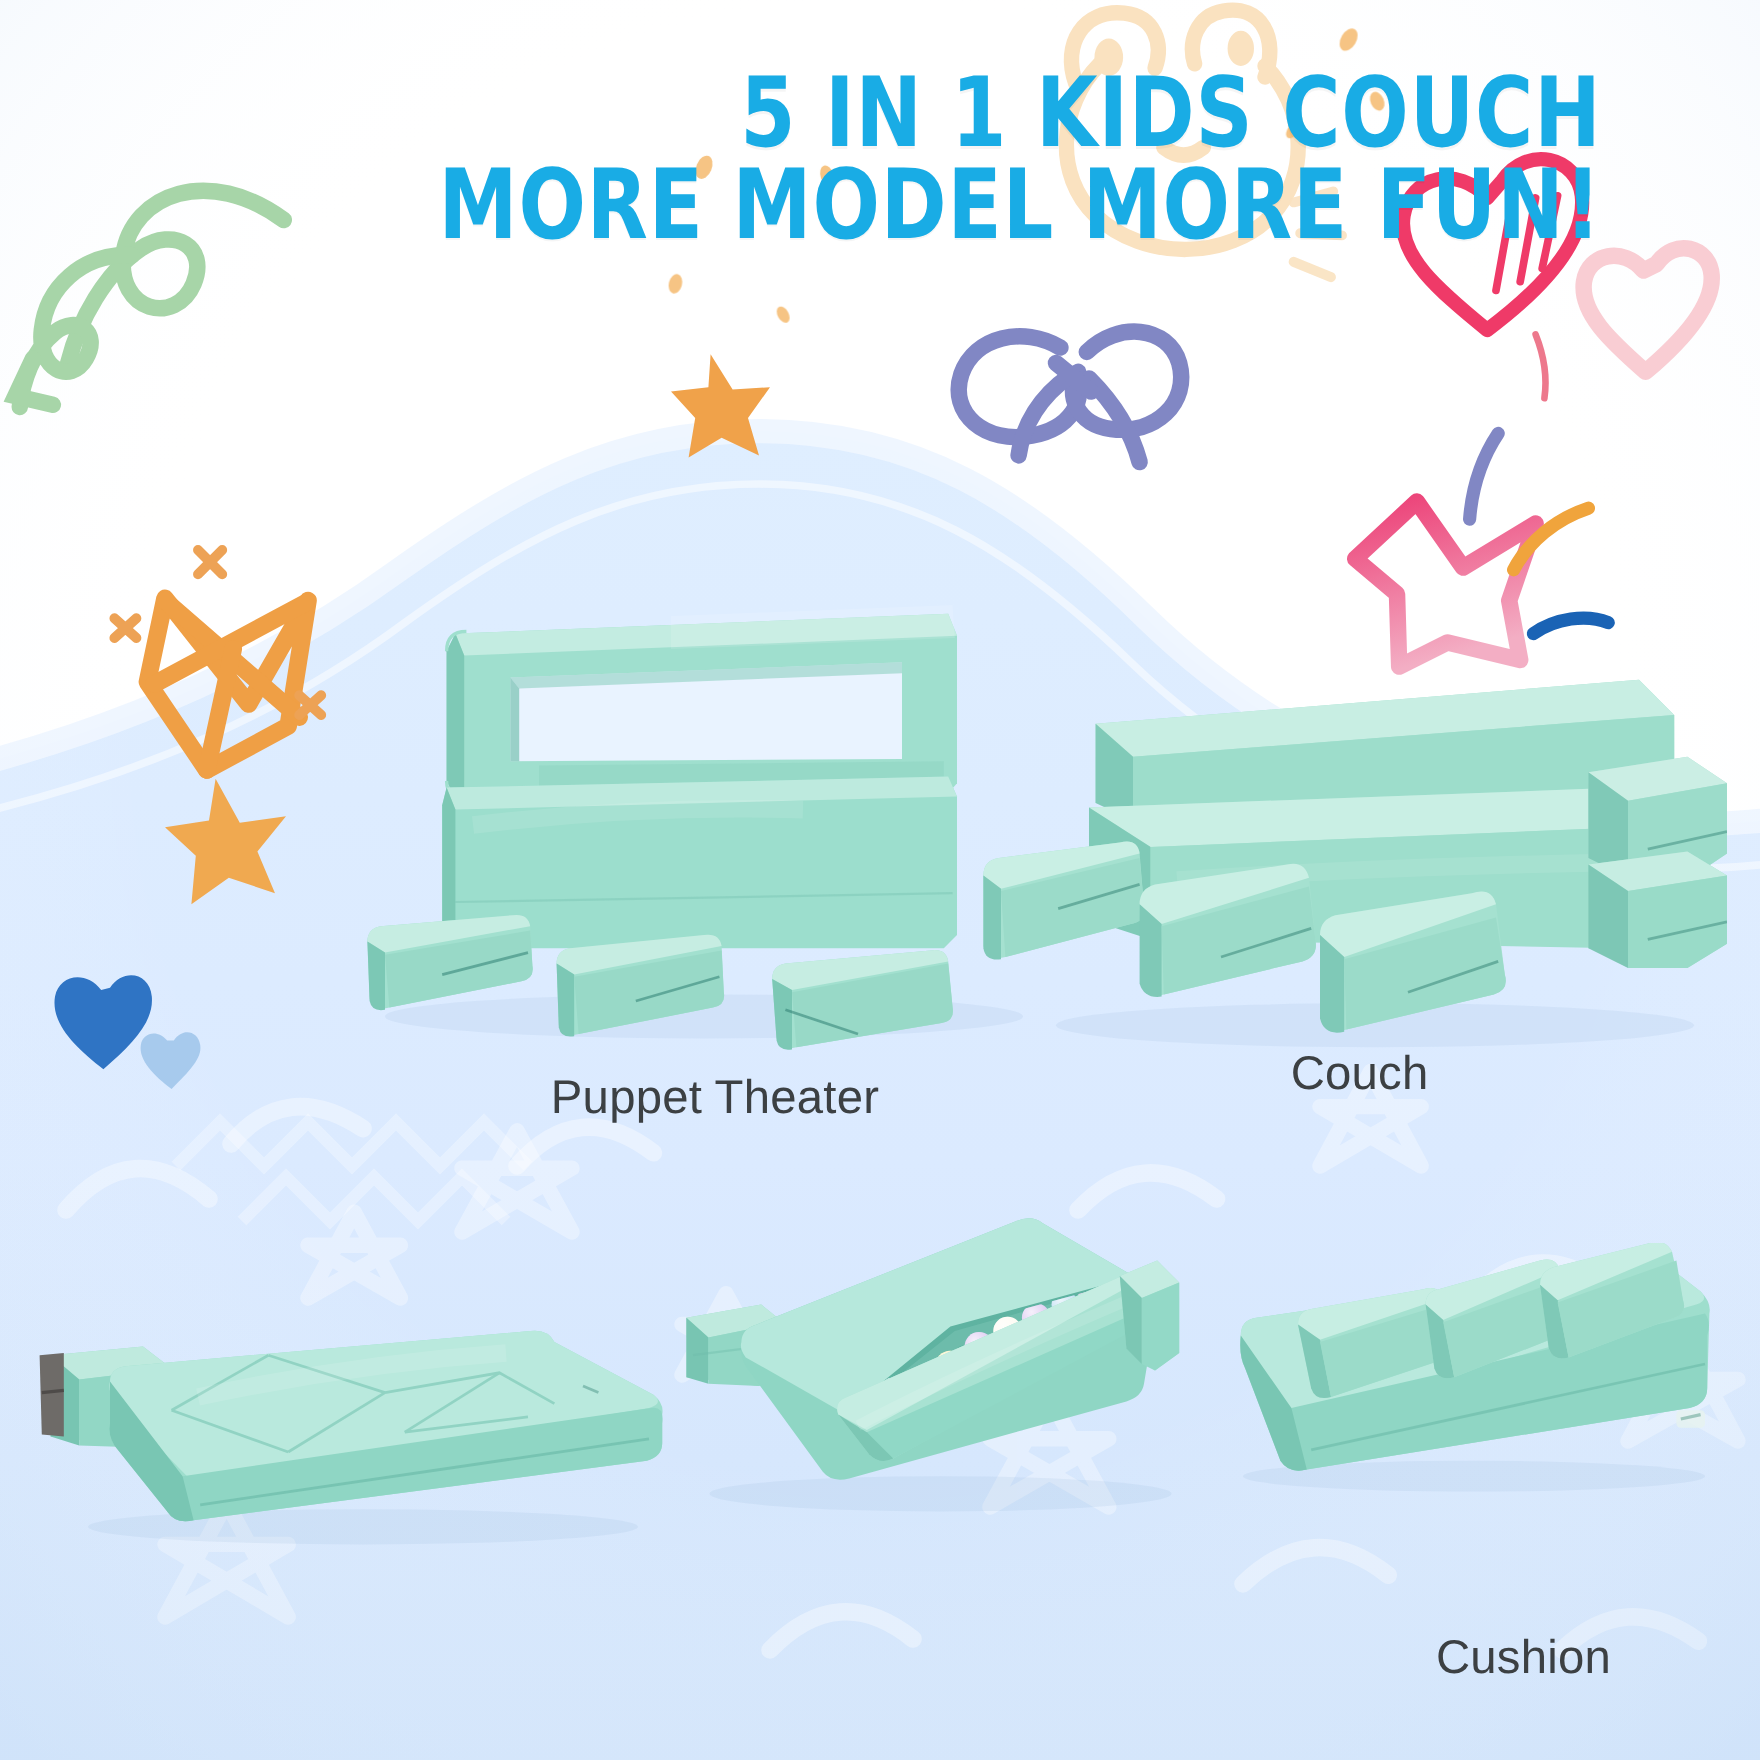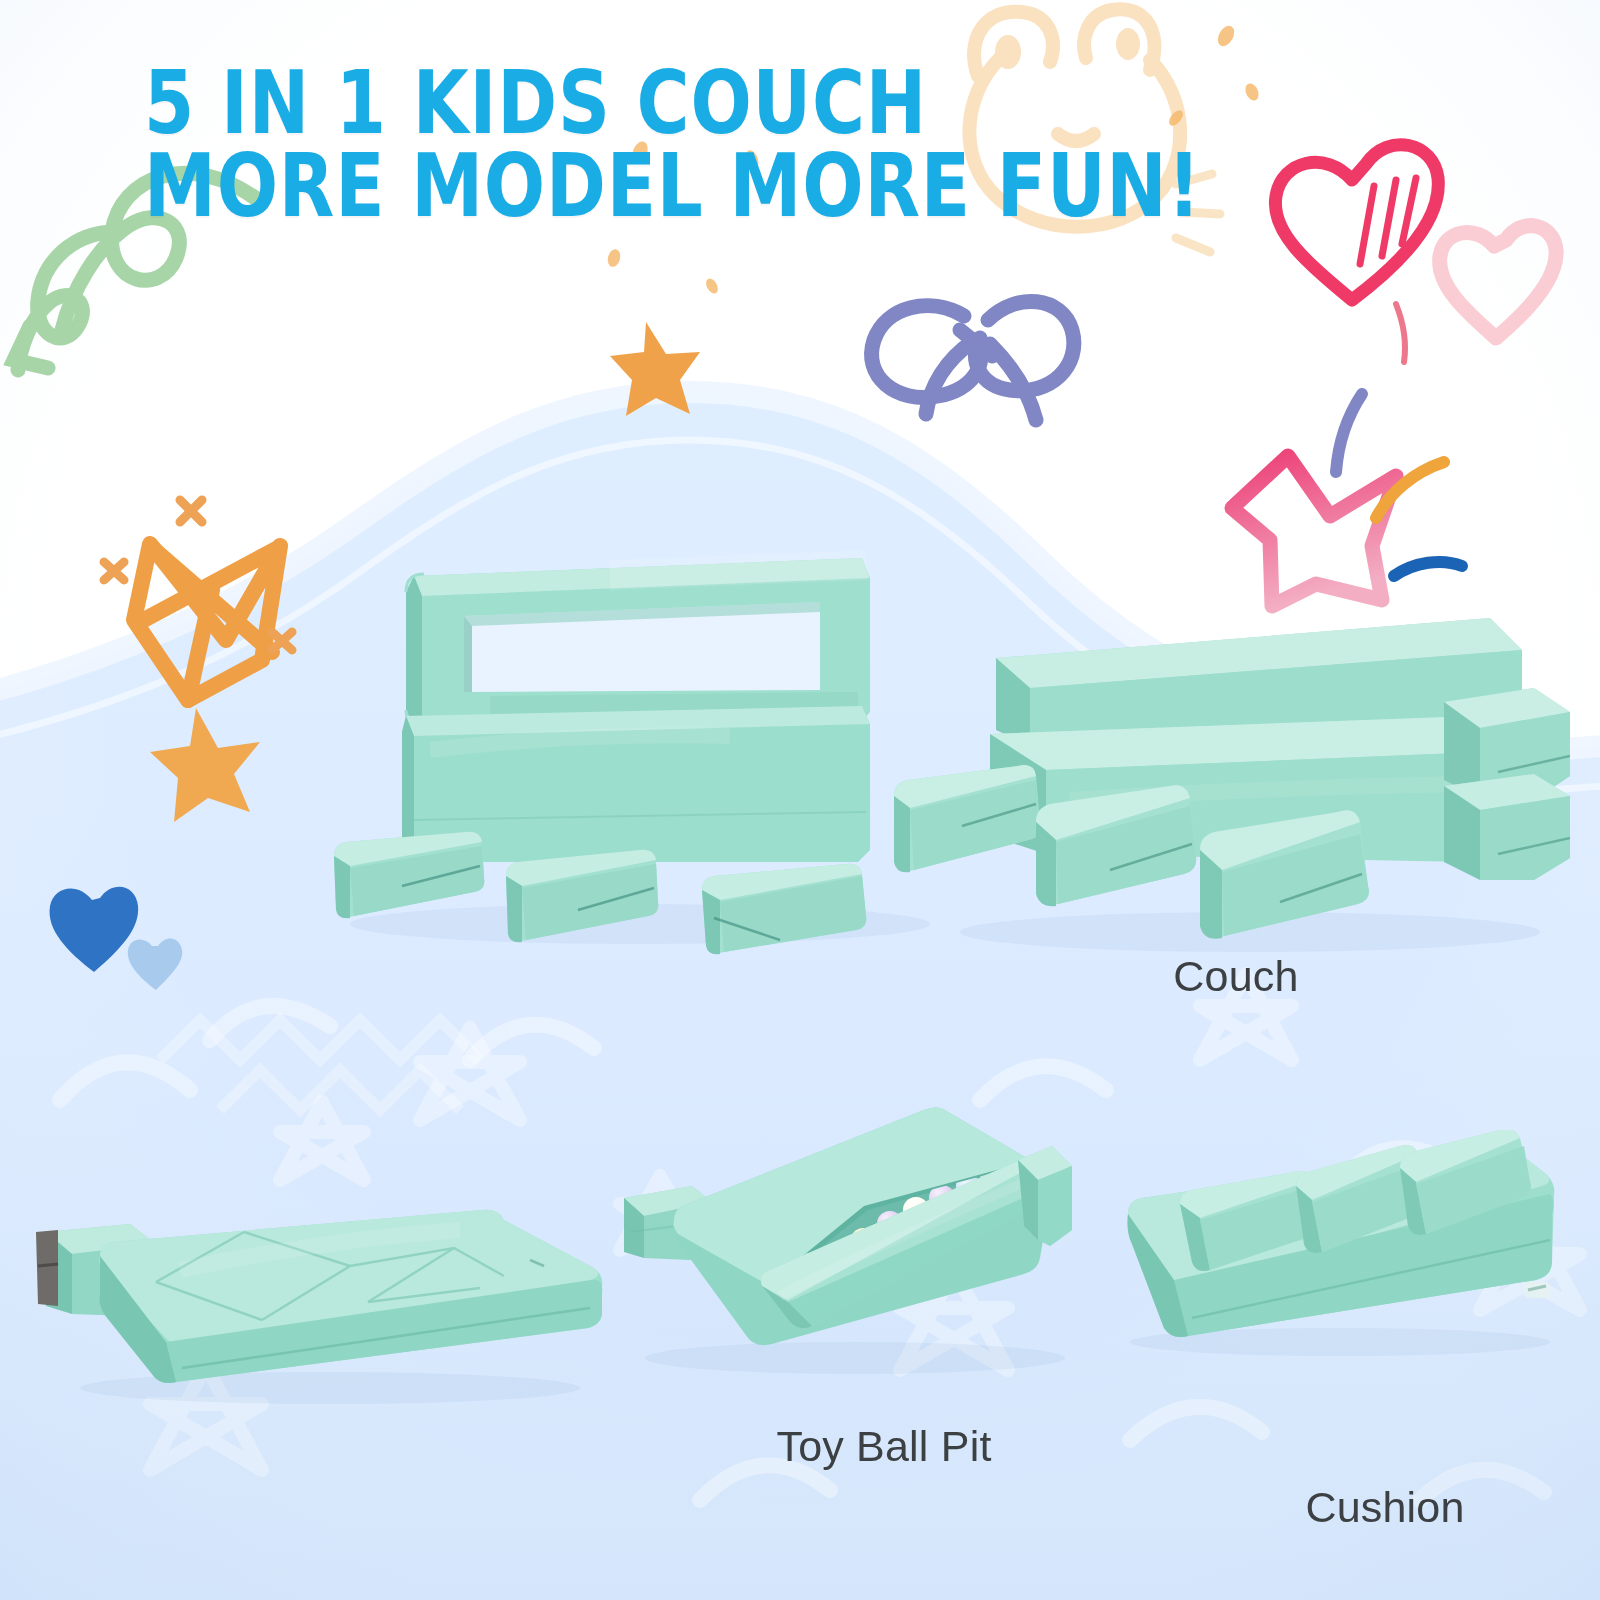"5 IN 1 KIDS COUCH" .title-wrap { text-align: left -> right }
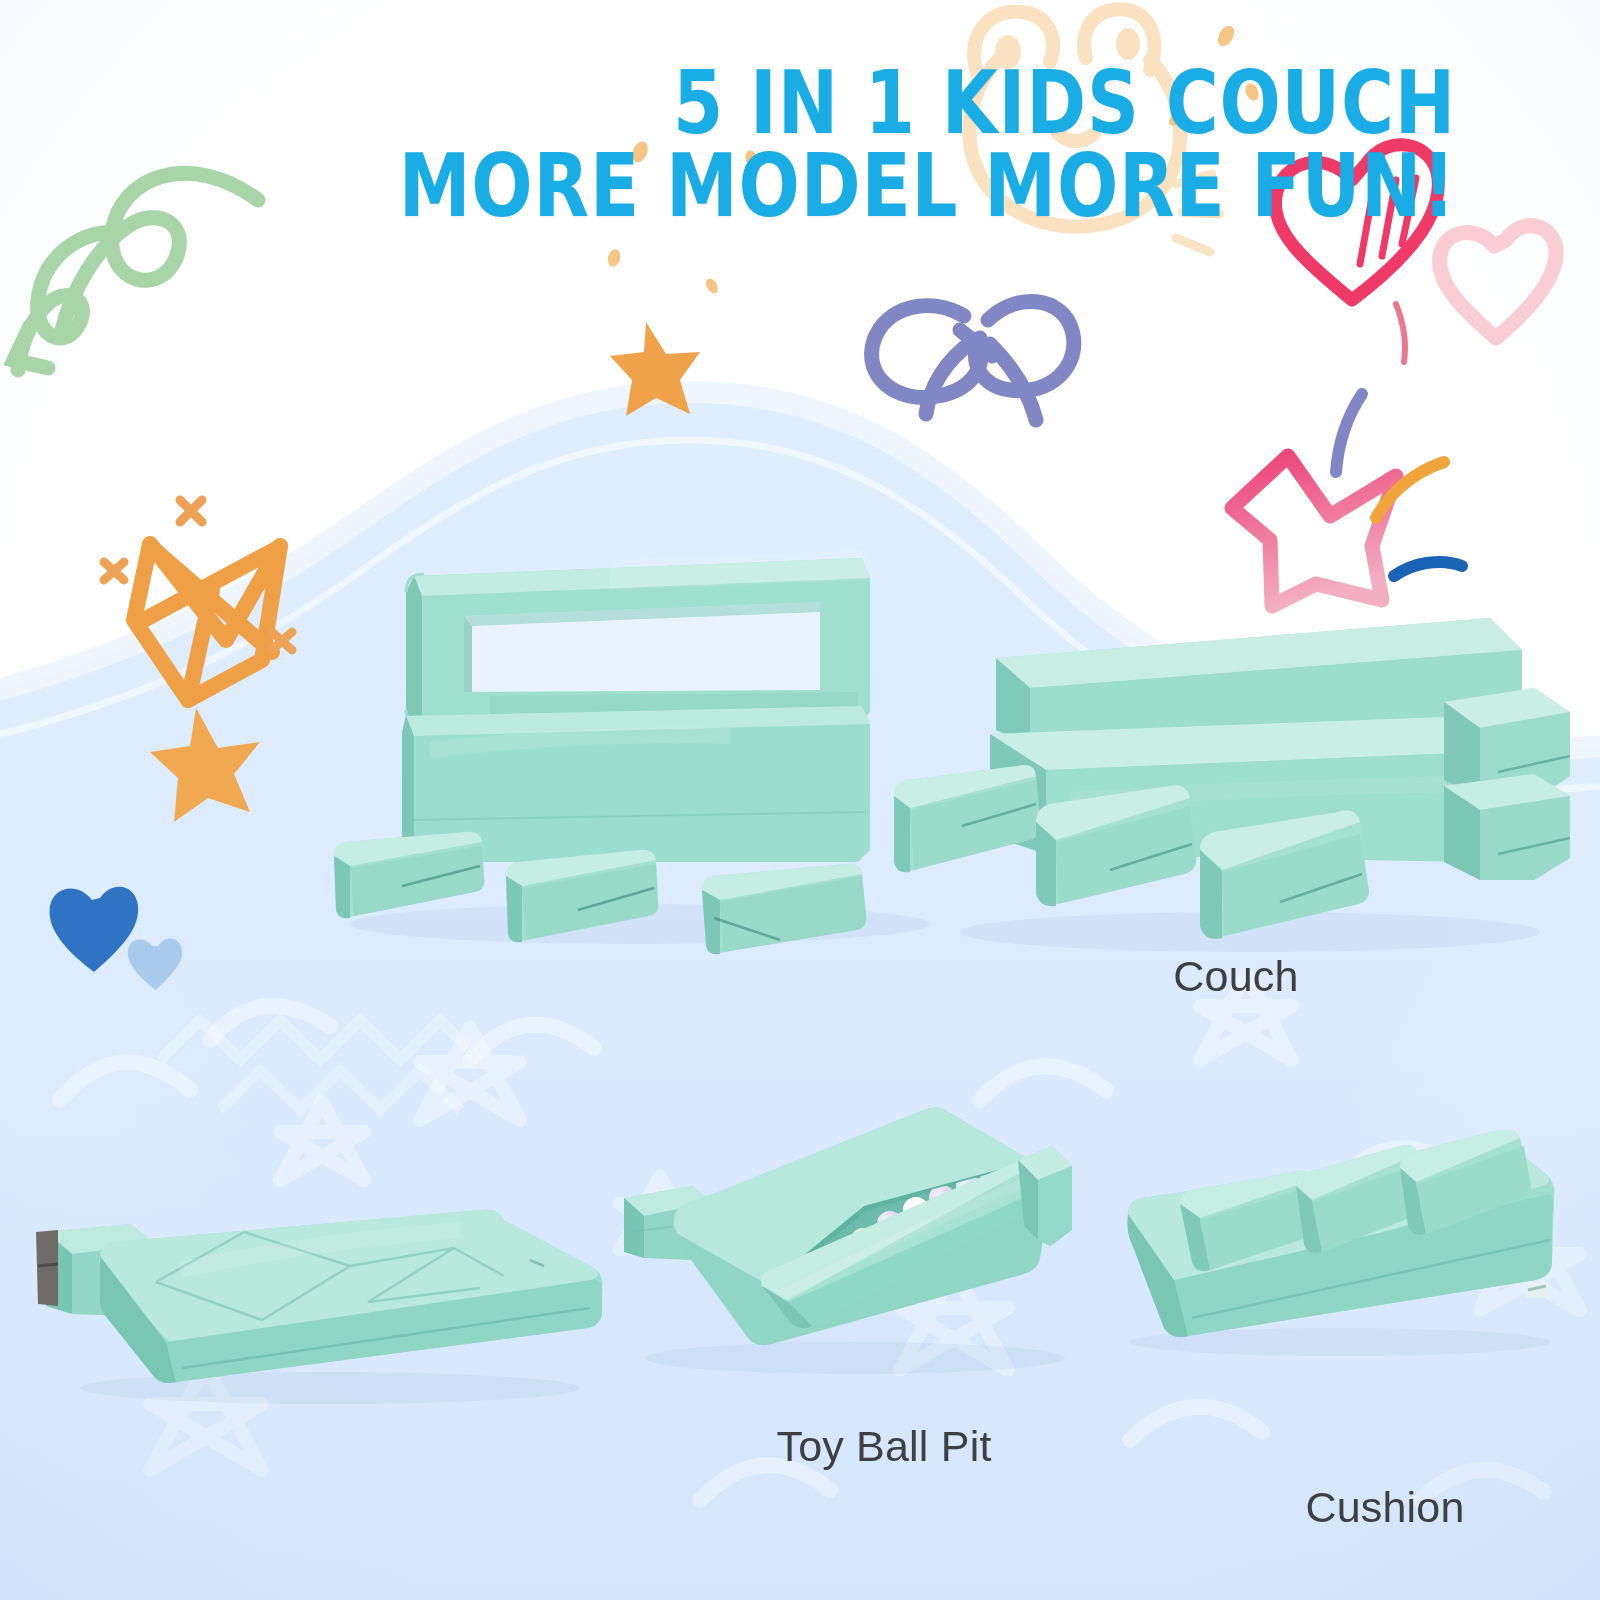"Puppet Theater" div.lbl { html: none -> <div>Puppet Theater</div> }
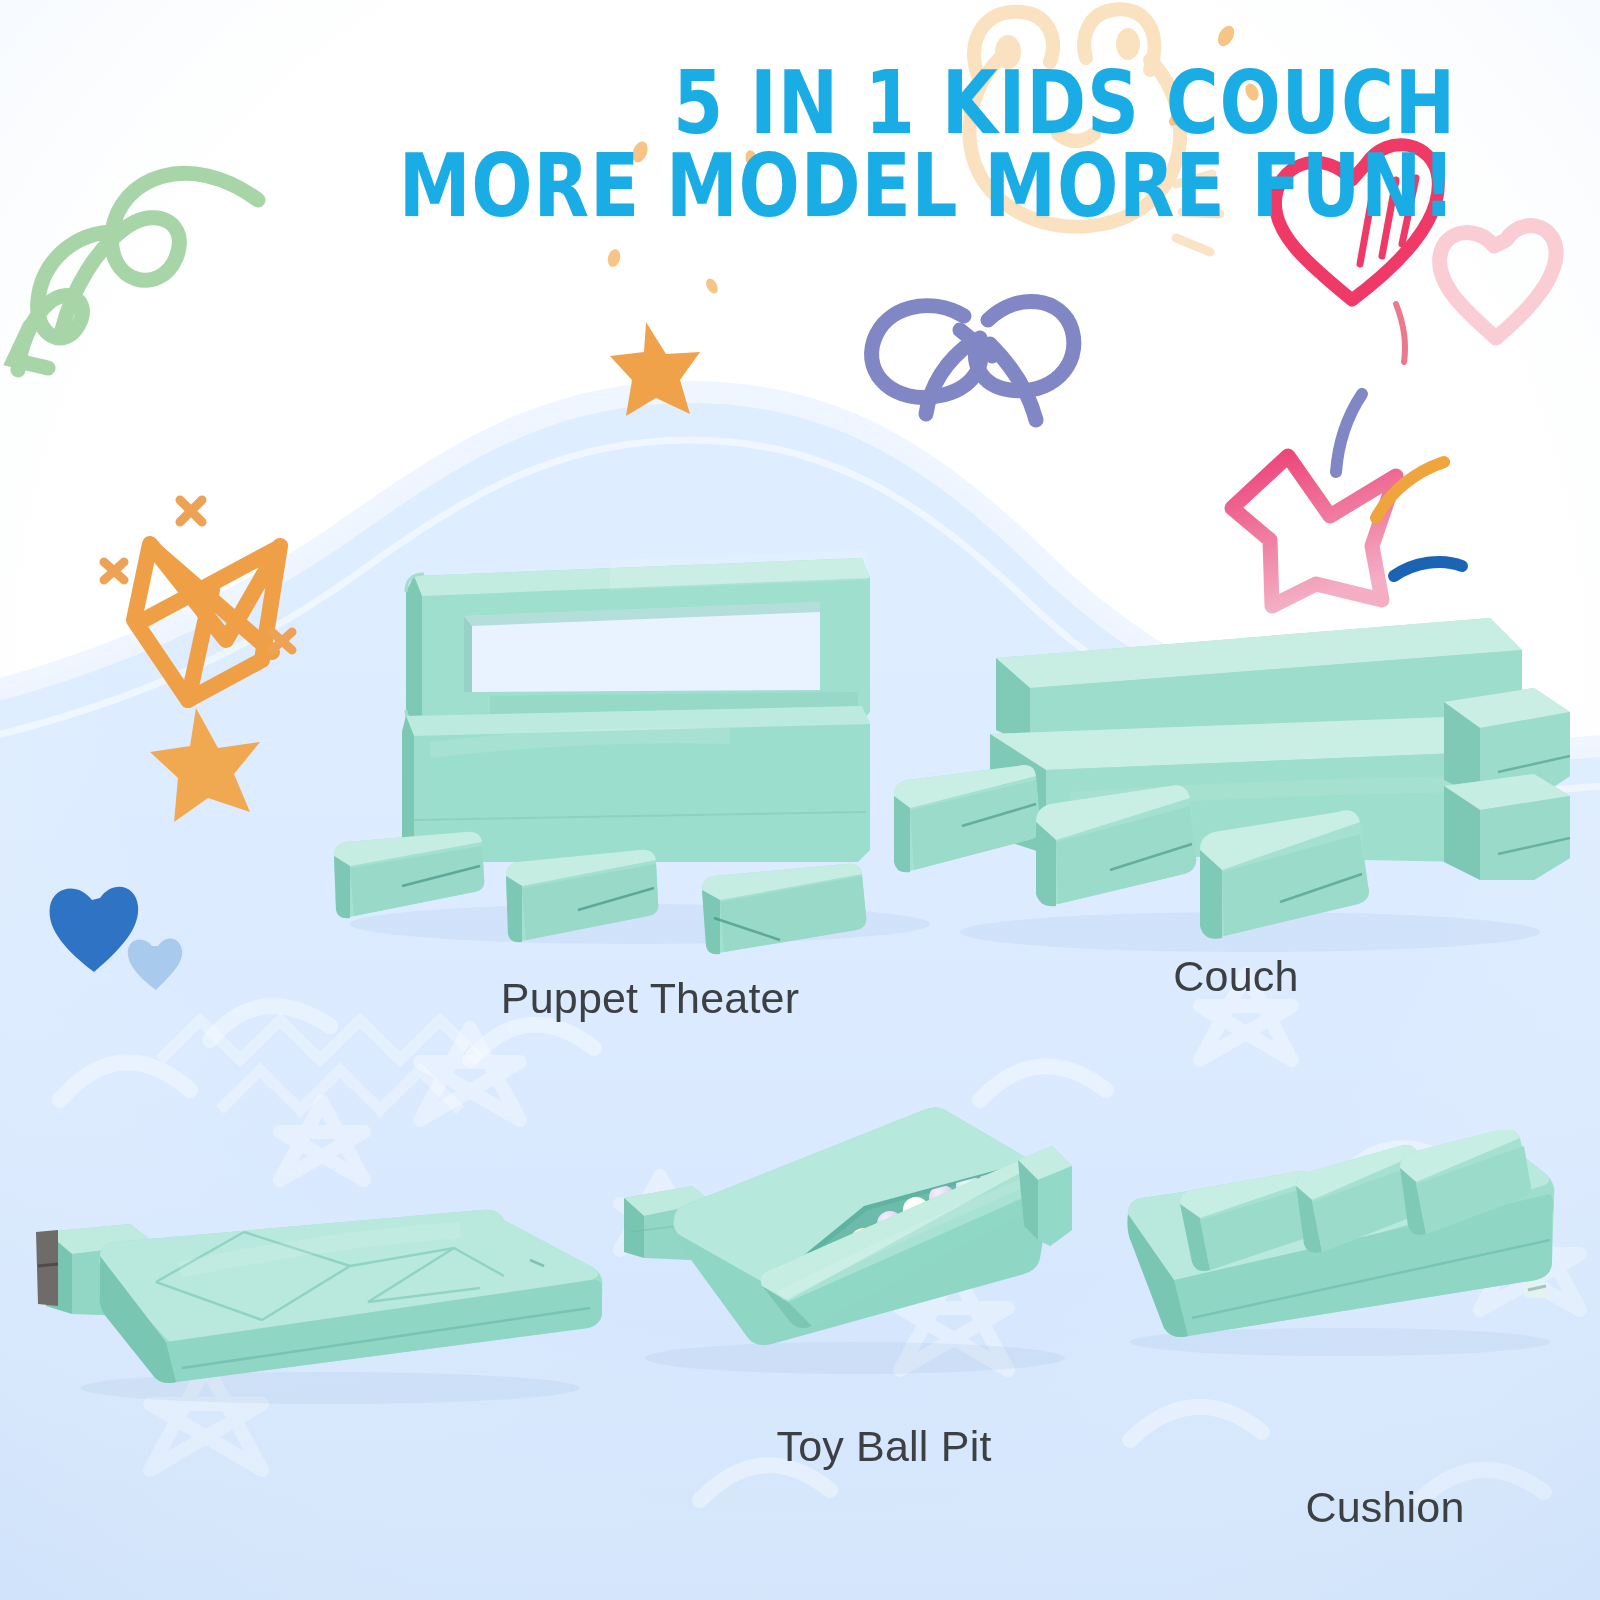"Toy Ball Pit" div.lbl { html: <div>Toy Ball Pit</div> -> none }
